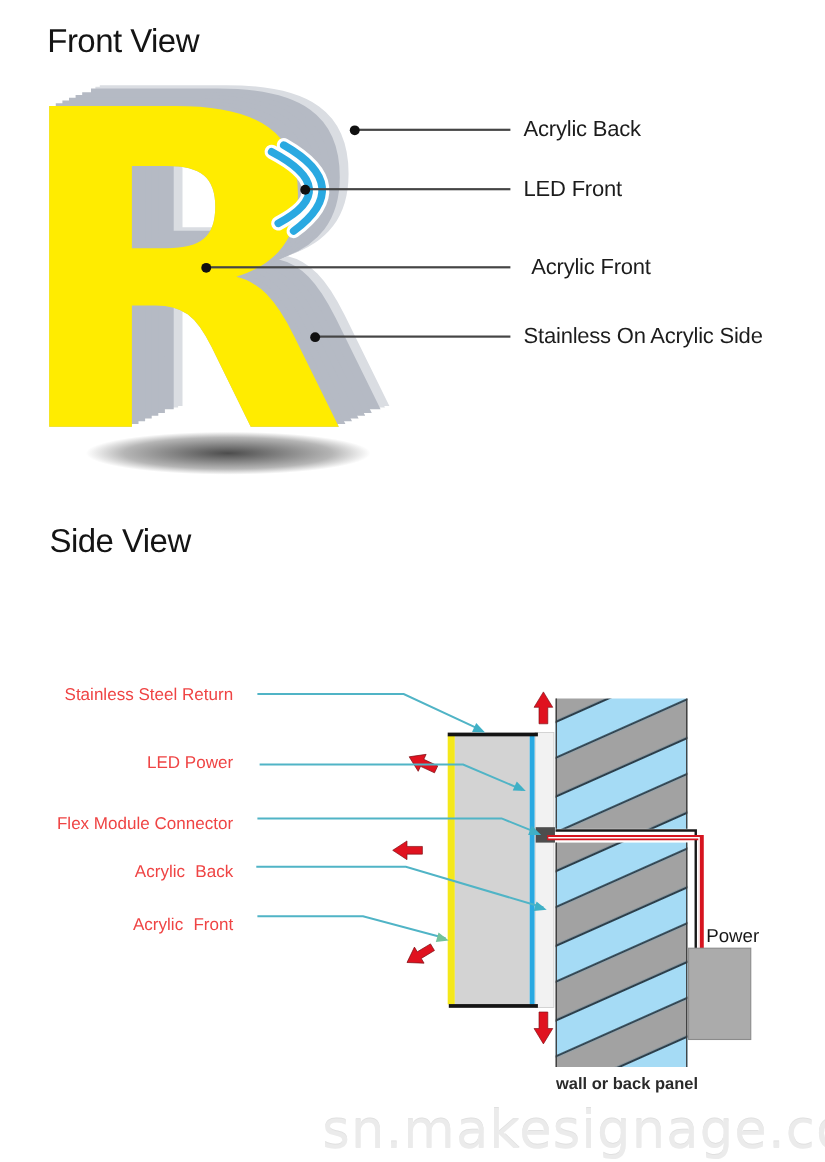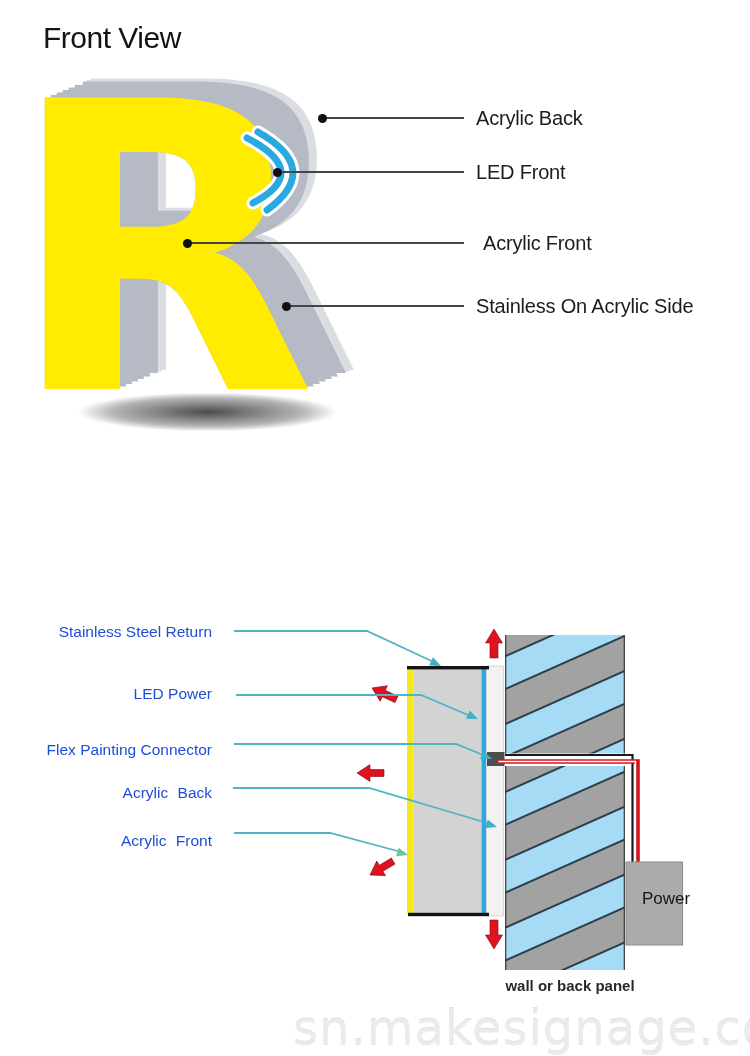"Side View" div.heading { html: none -> <div>Side View</div> }
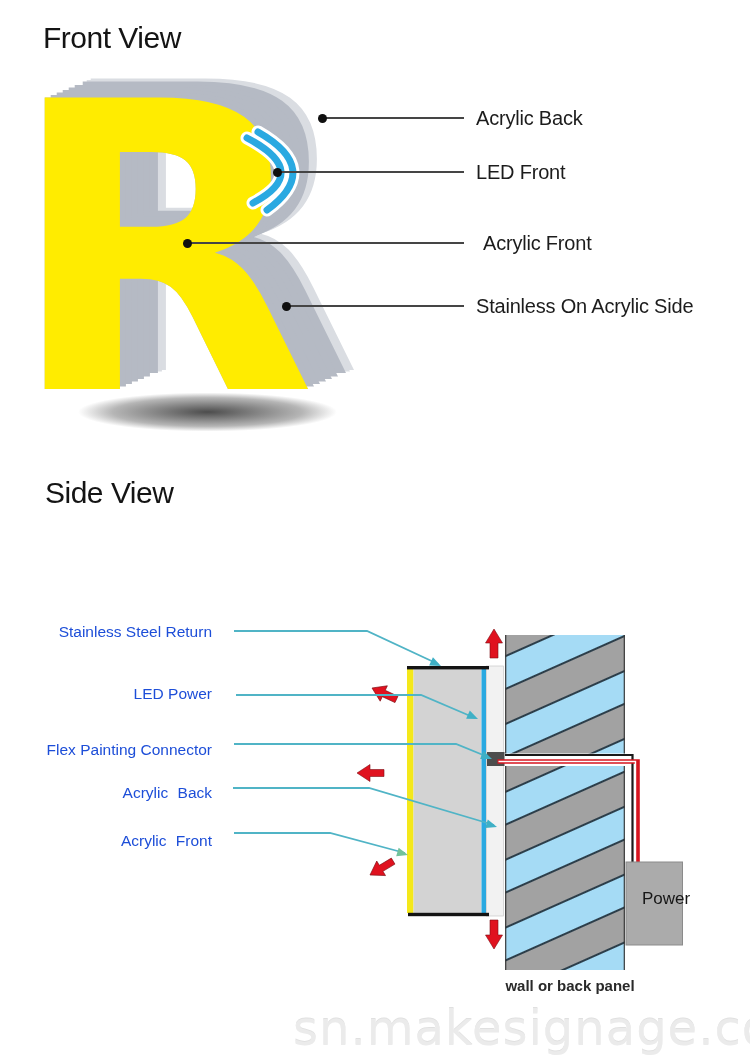"Stainless Steel Return" .slabel { color: #1d4ed8 -> #ef4444 }
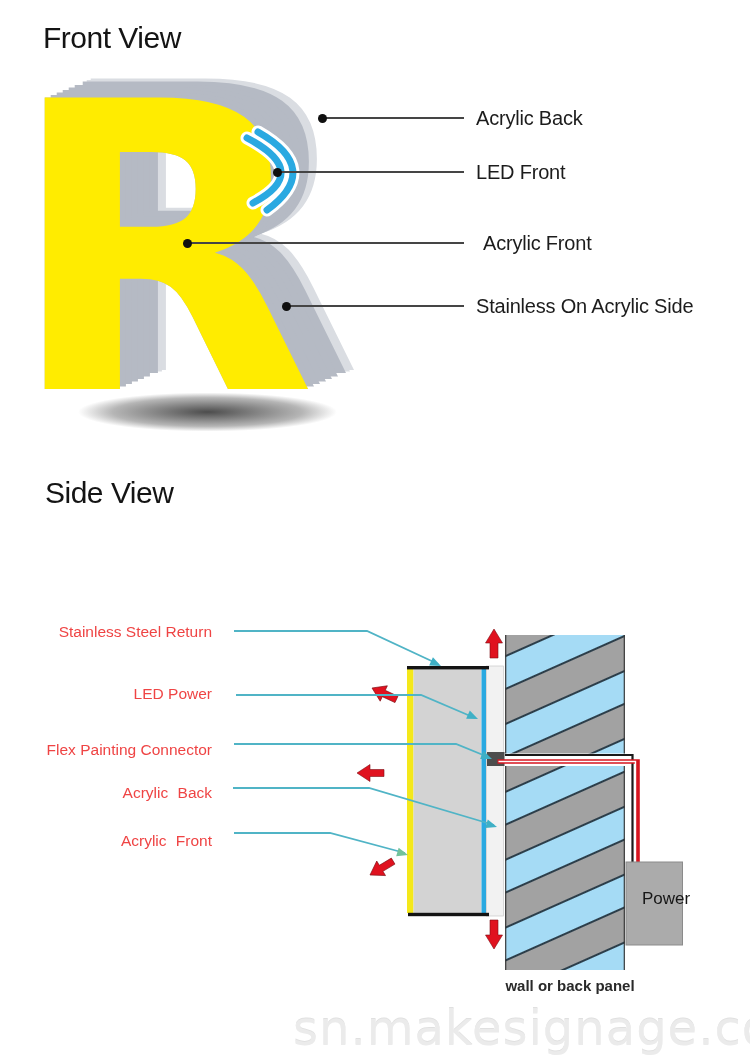"Flex Painting Connector" div.slabel { text: Painting -> Module }
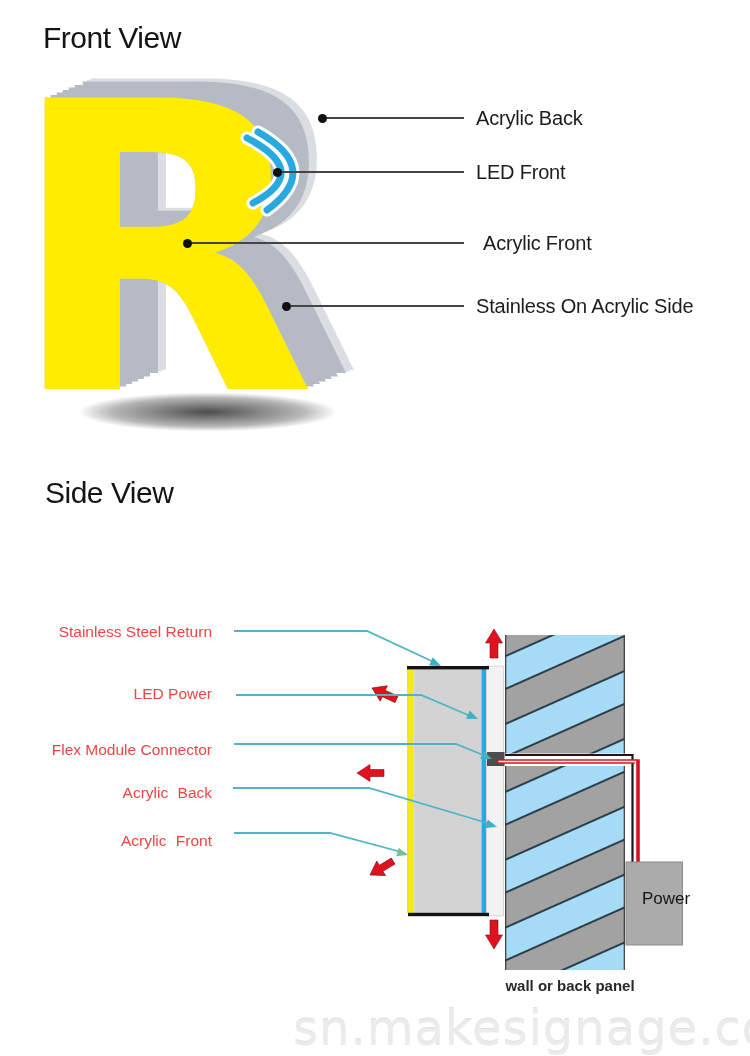"Power" #power-label { margin-top: 48px -> none }
